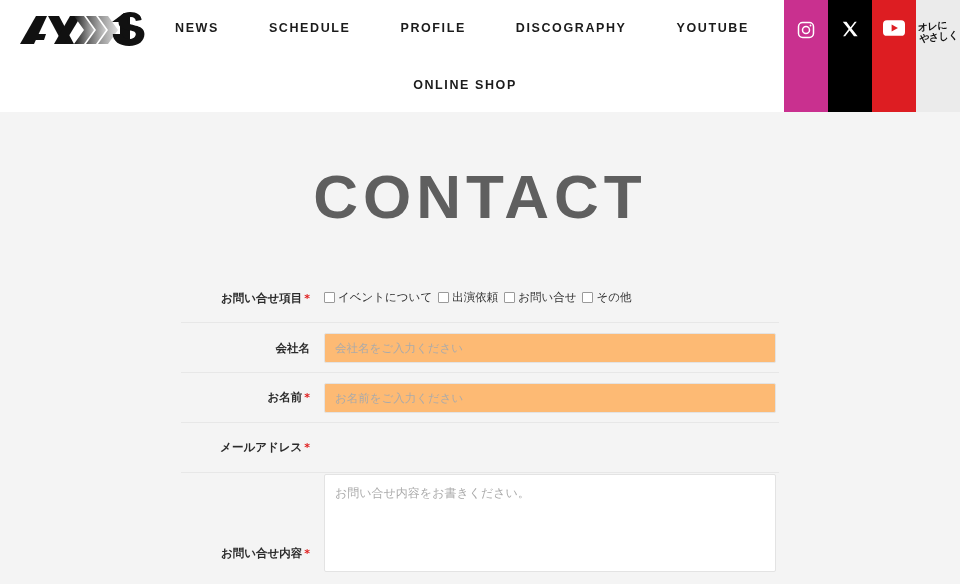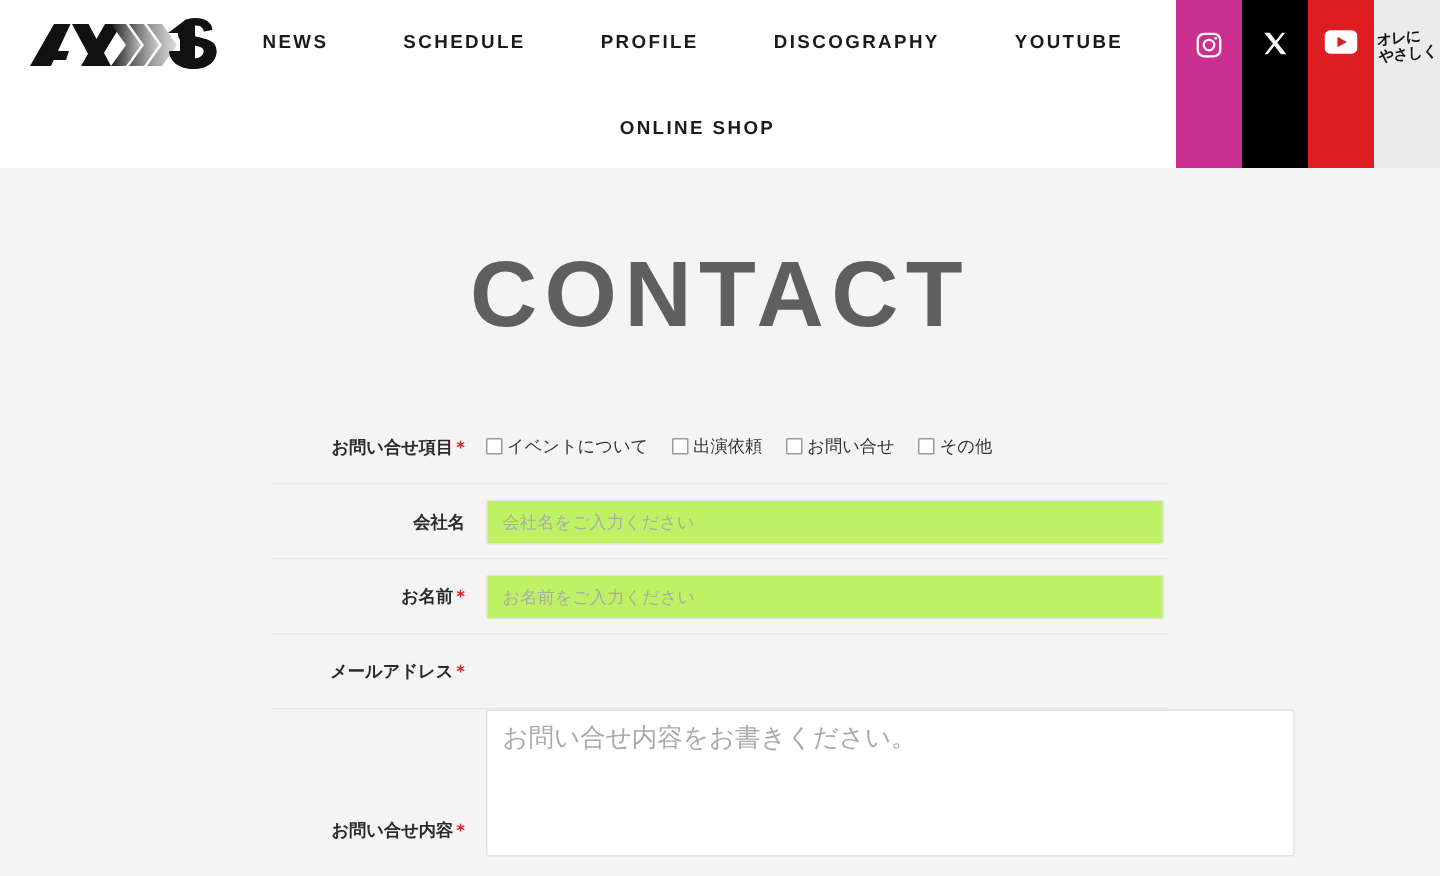"イベントについて" .checkbox-group { gap: 16px -> 6px }
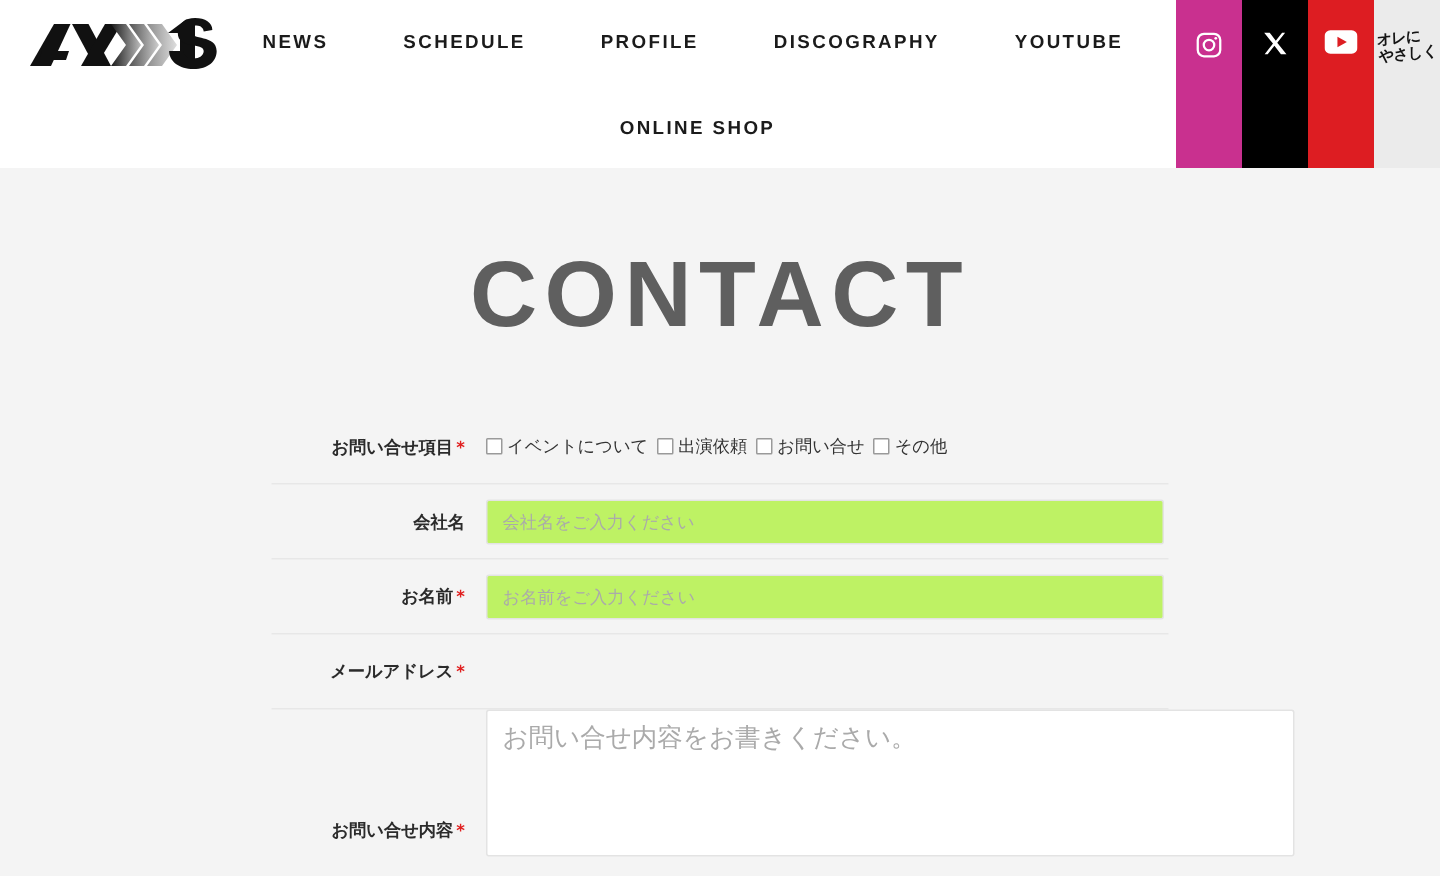"会社名をご入力ください" .text-input { background: #bef264 -> #fdba74 }
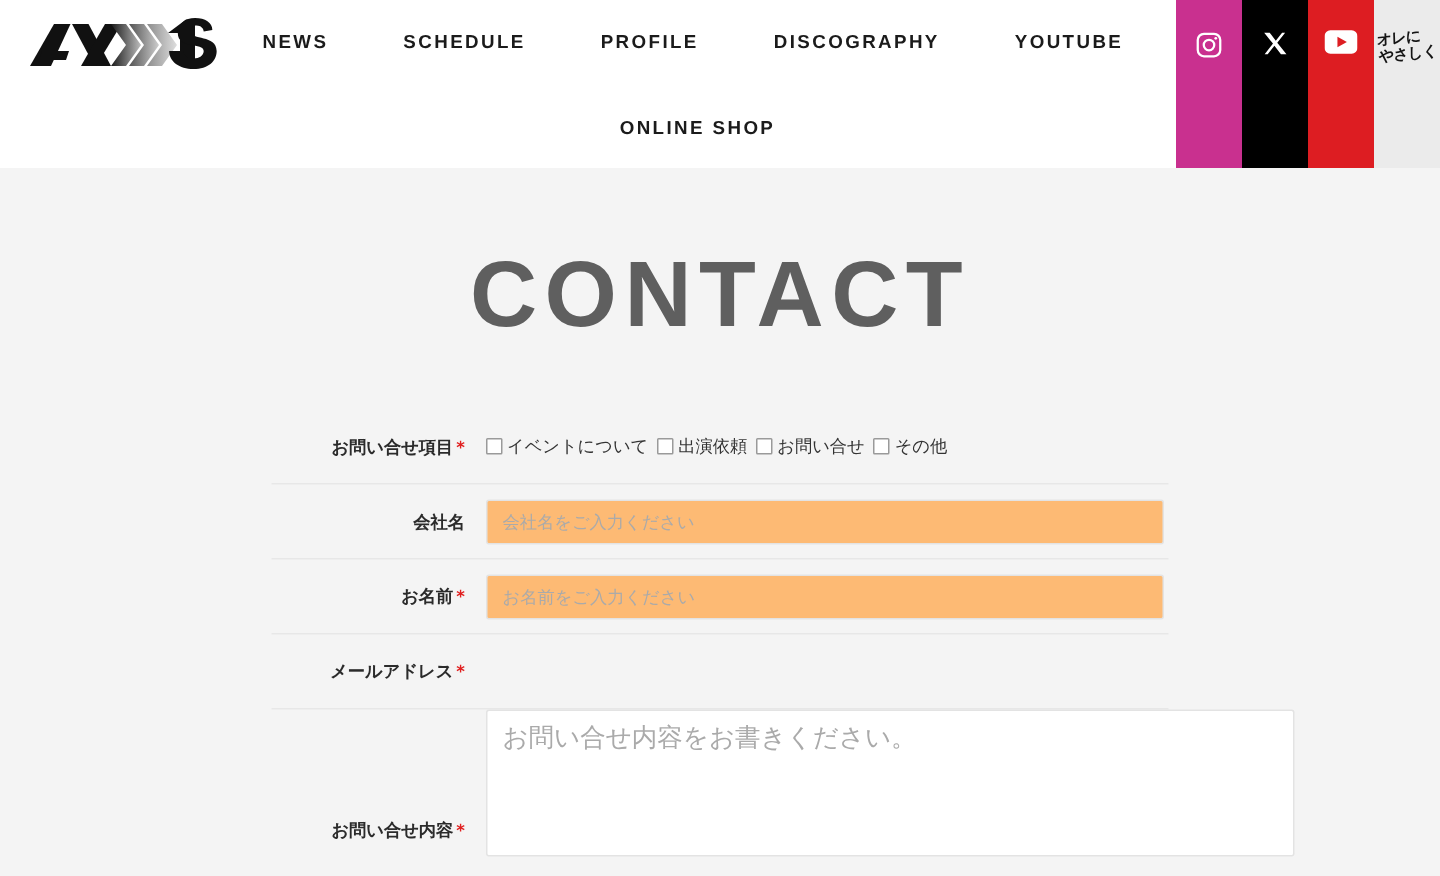"お問い合せ内容をお書きください。" .textarea-input { font-size: 17px -> 12px; width: 539px -> 452px }
